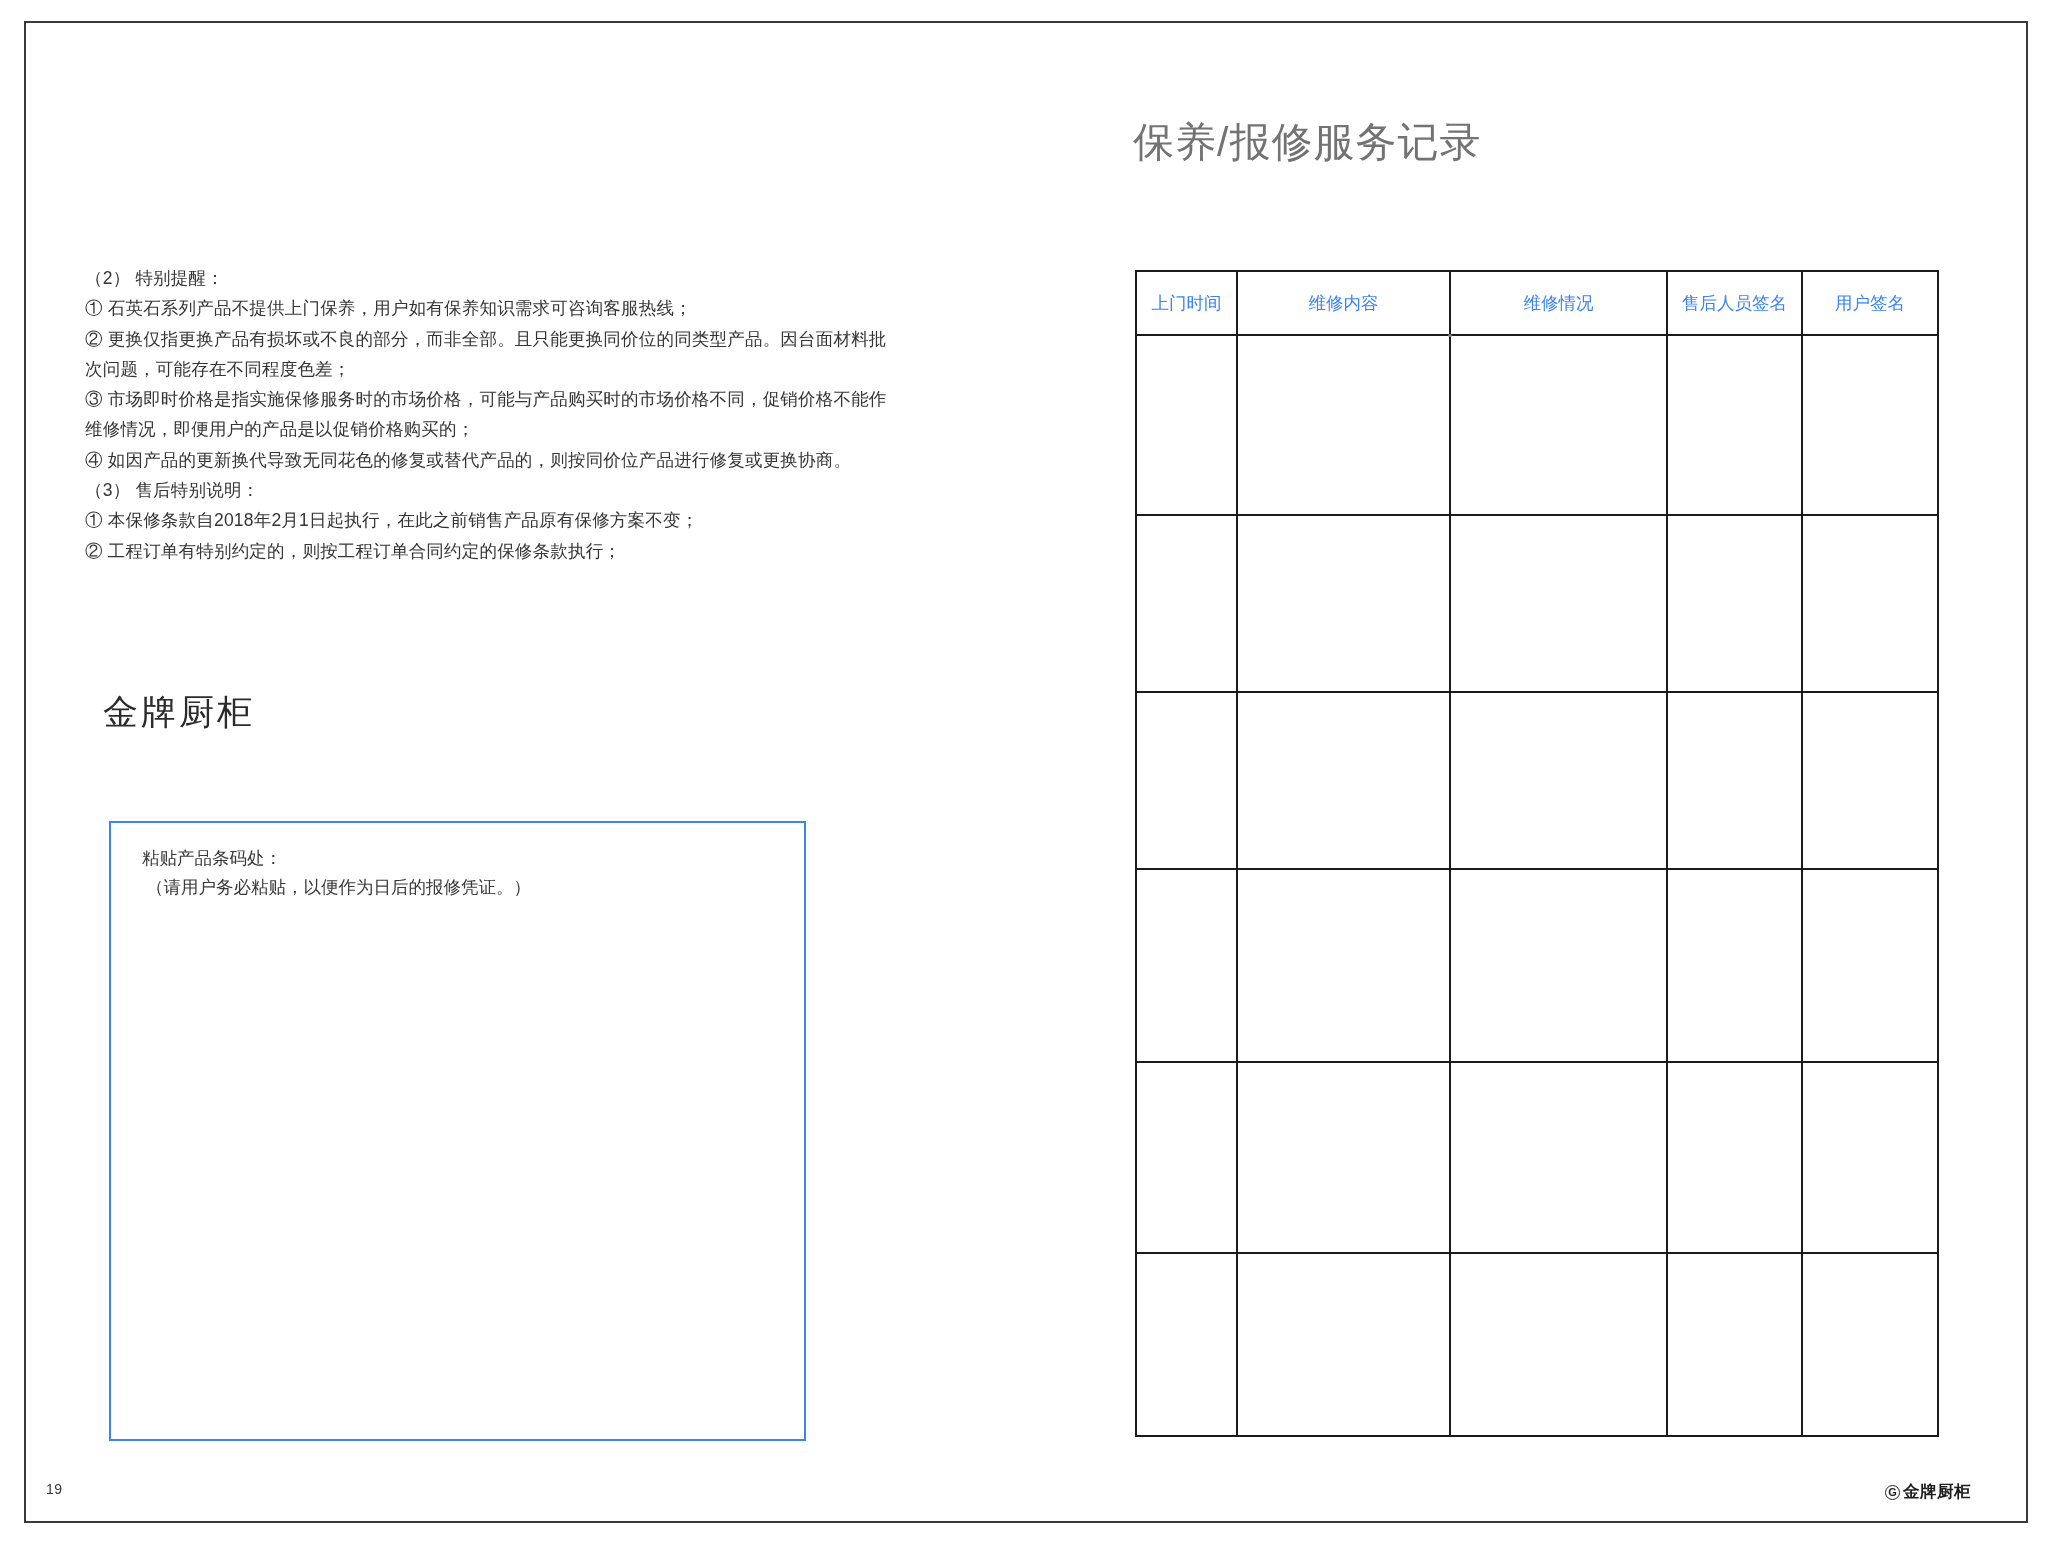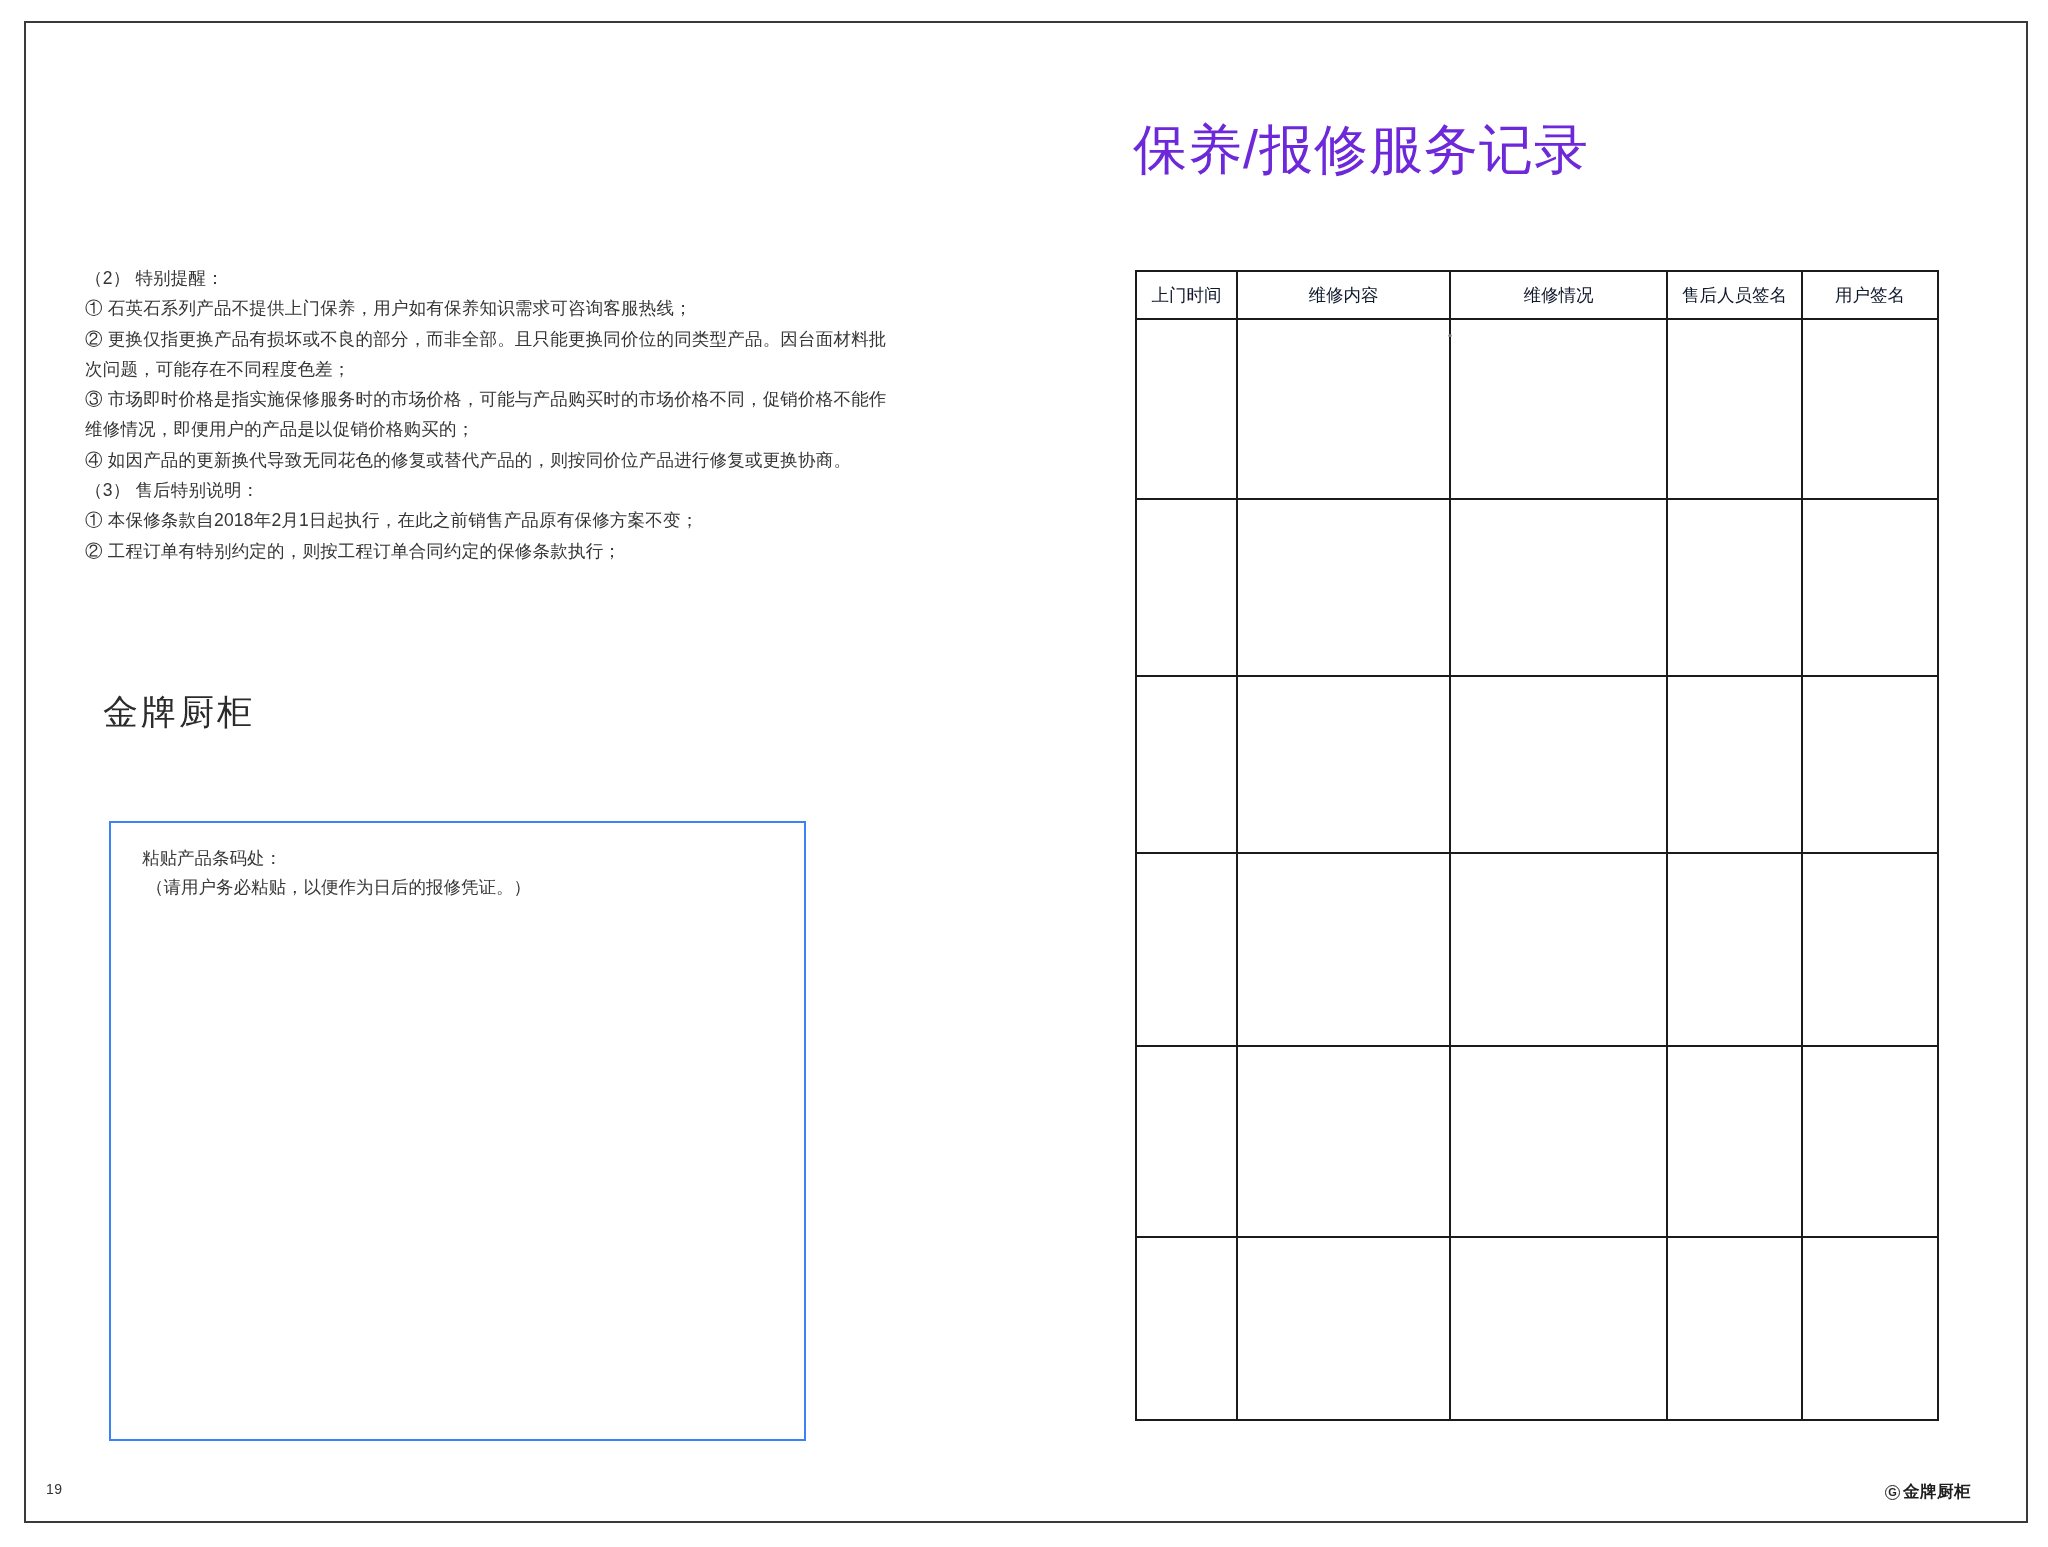"保养/报修服务记录" #repair-title { color: #6d28d9 -> #737373; font-size: 54px -> 41px }
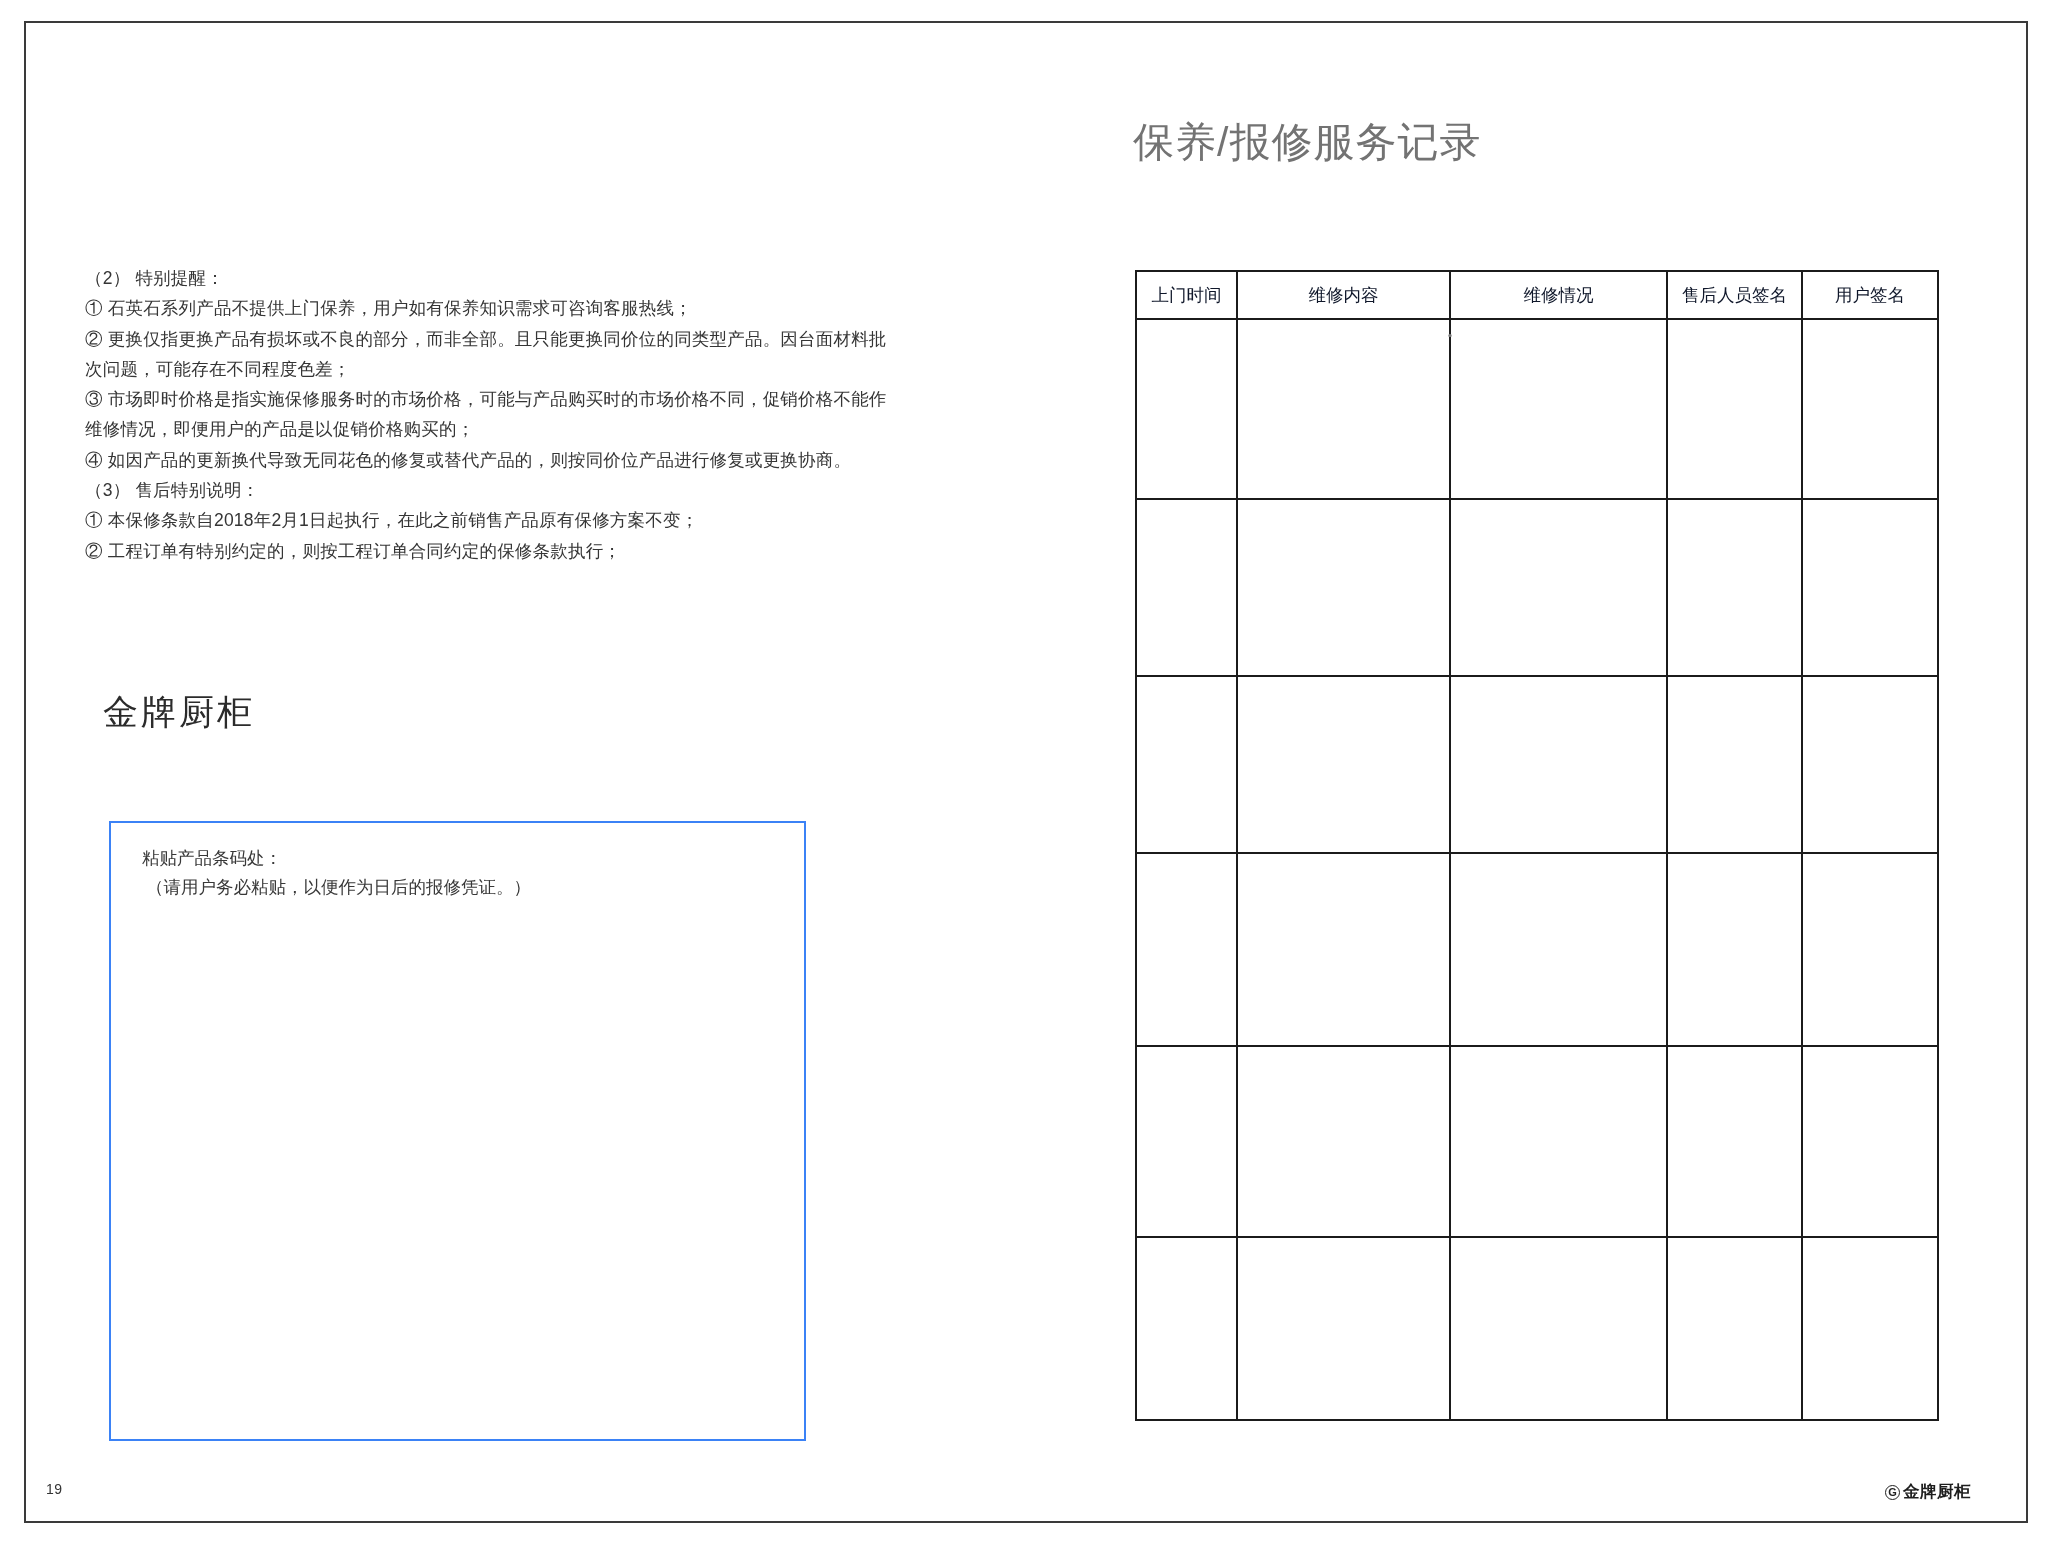"上门时间" #record-table td, #record-table th { color: #0f172a -> #3b82f6; padding: 0 -> 8px }
